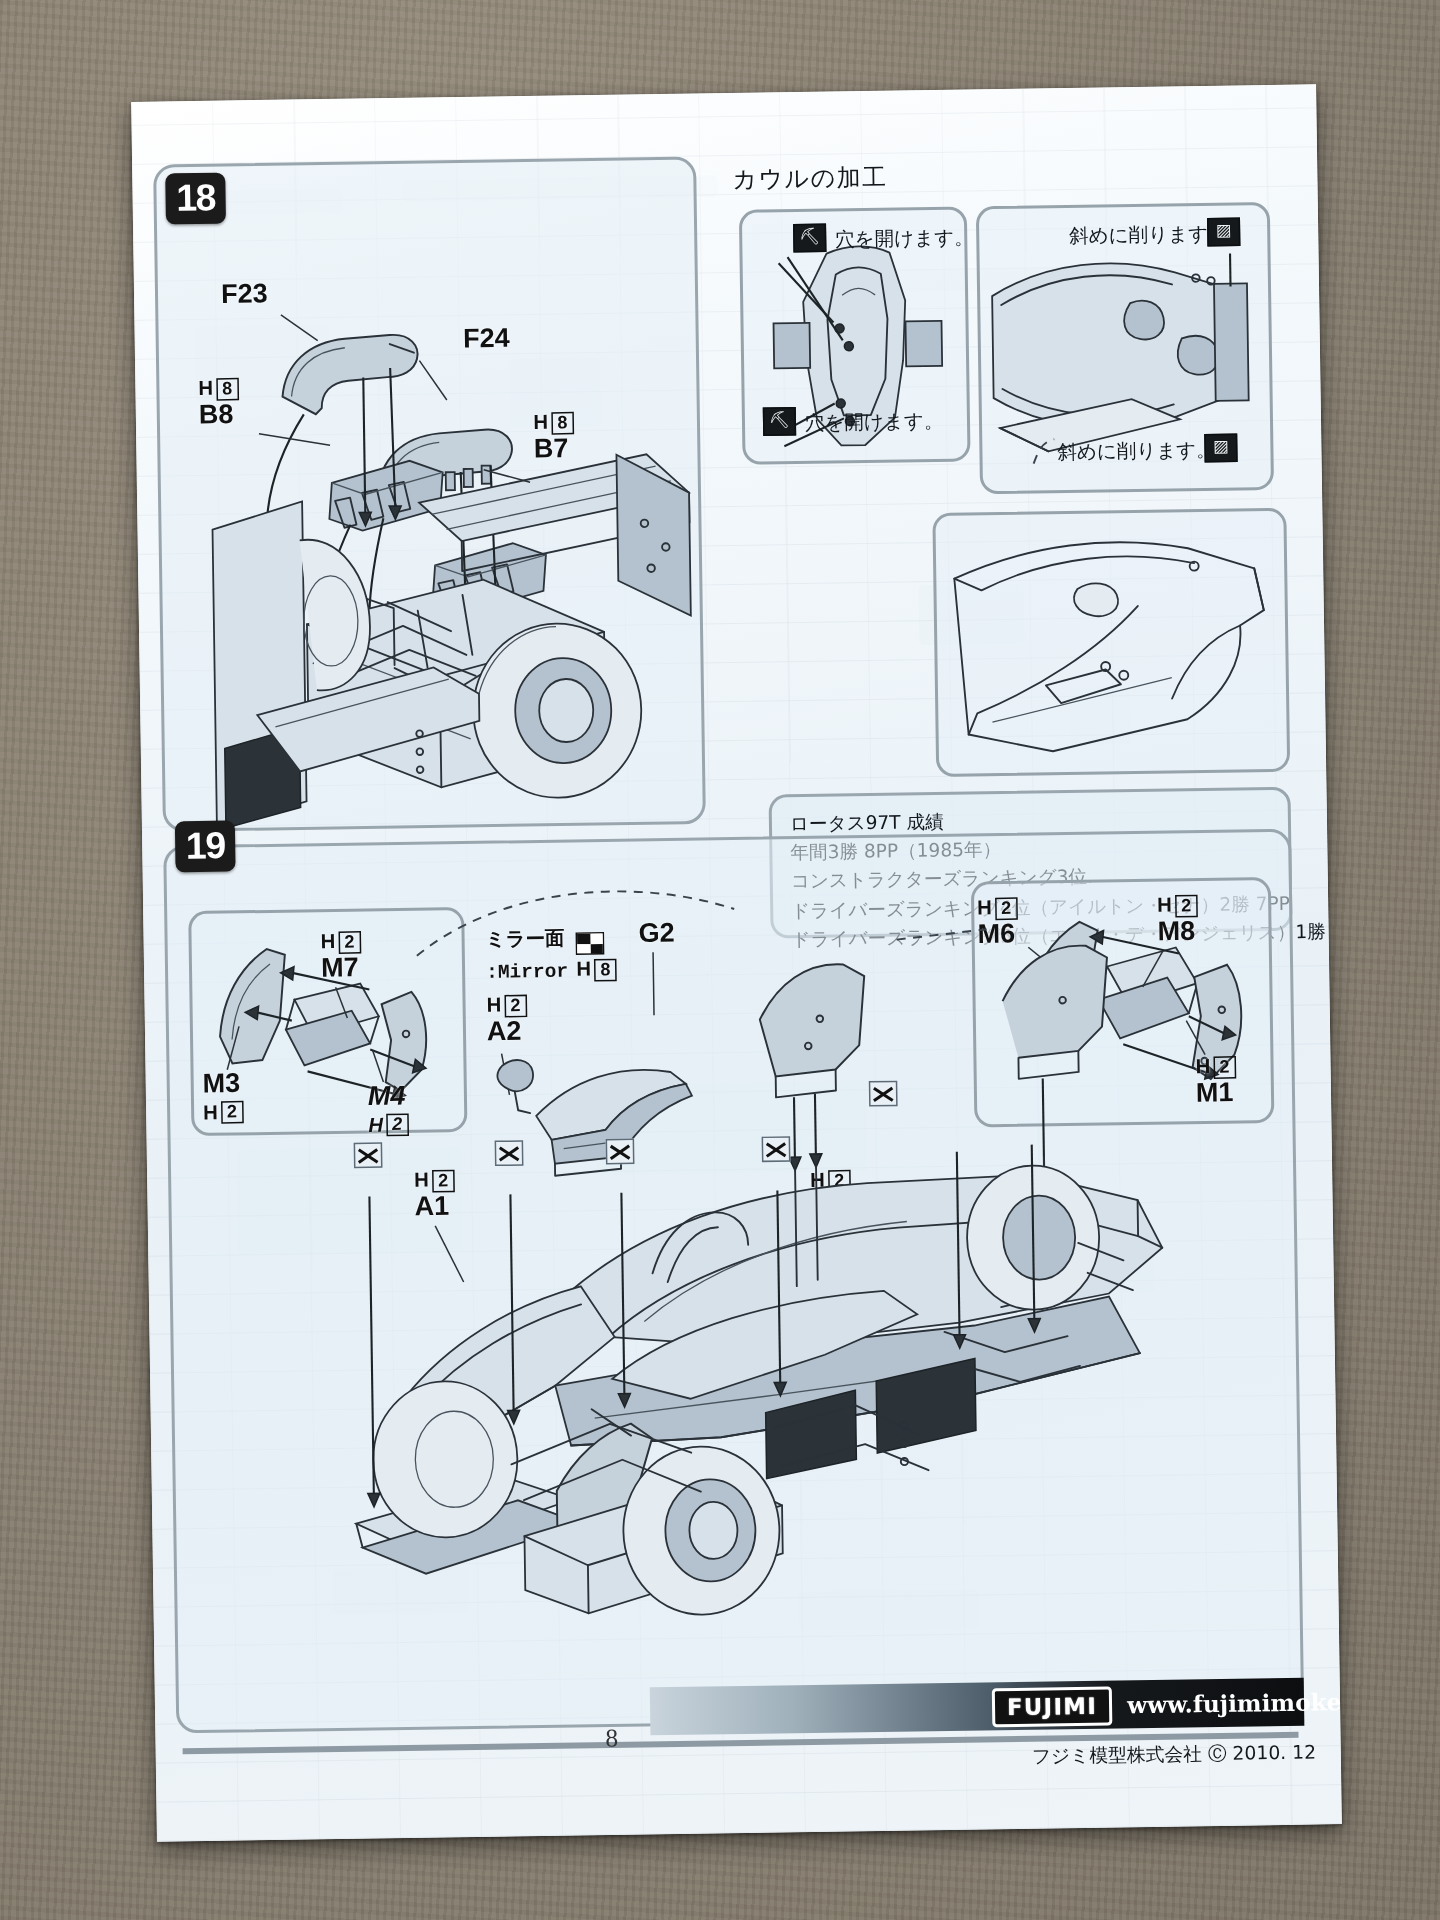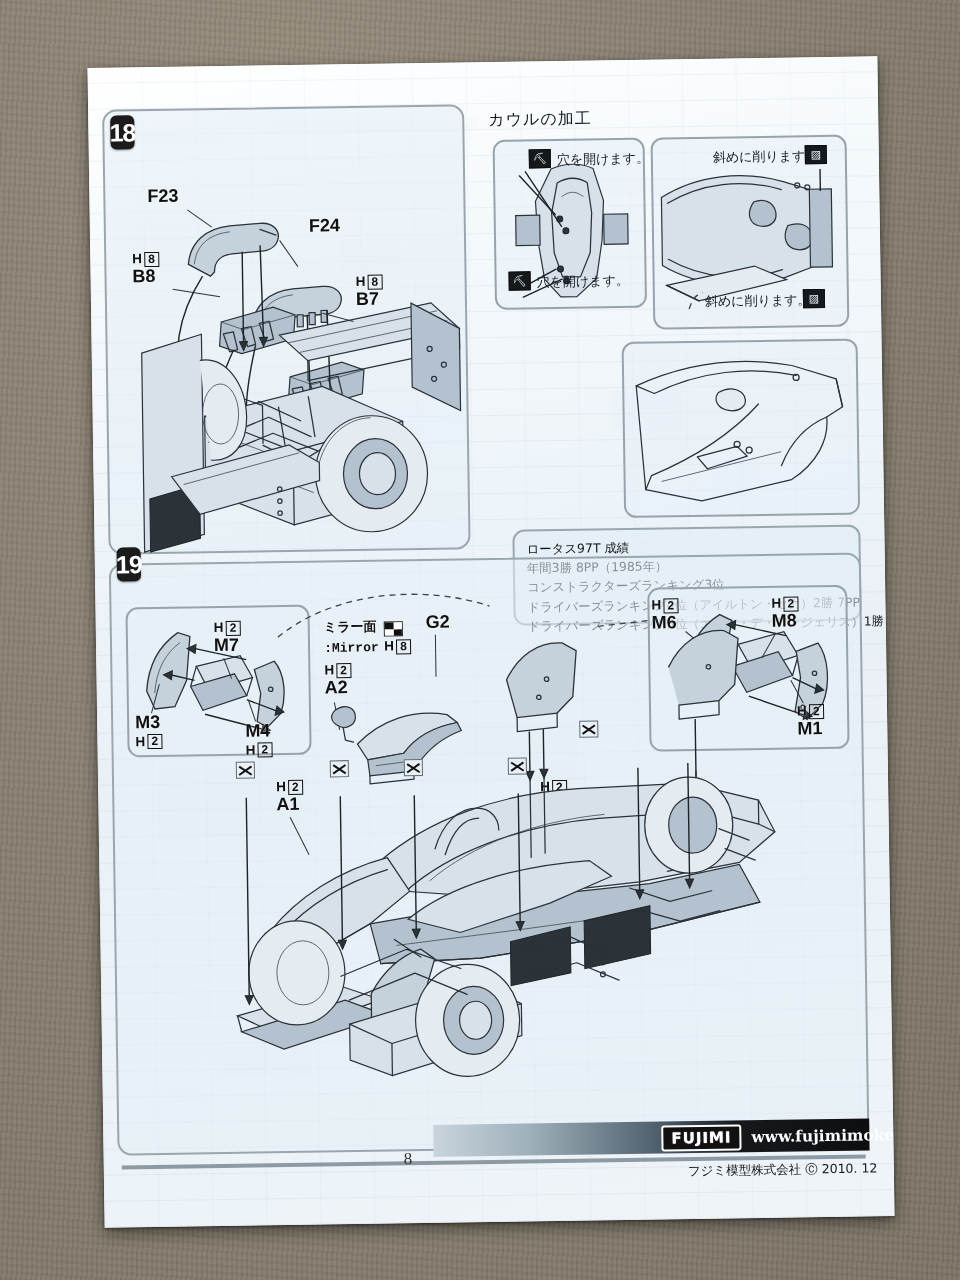"18" .stepbadge { width: 24px -> 40px }
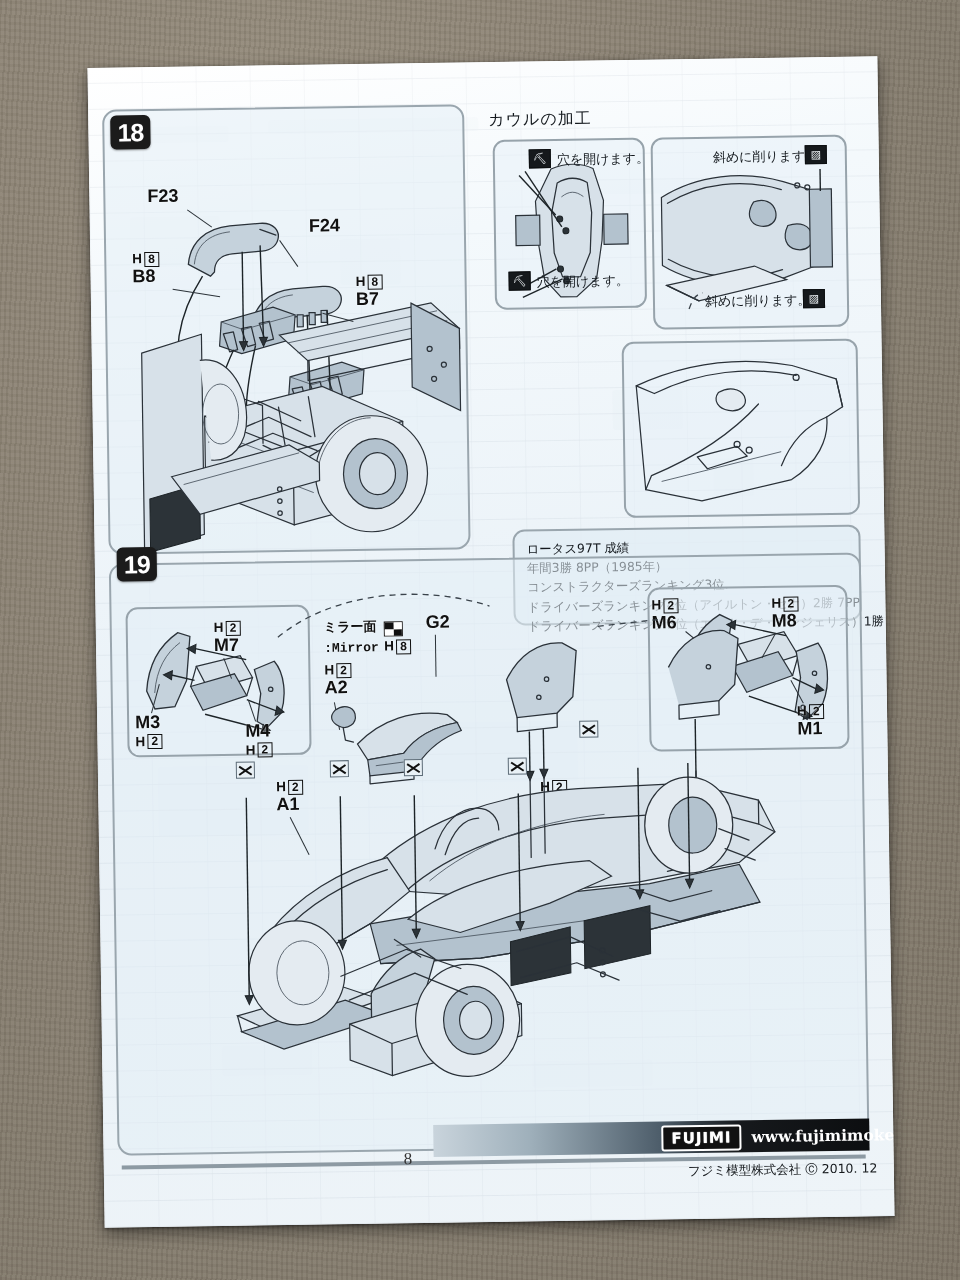"M4" div.plabel { font-style: none -> italic }
